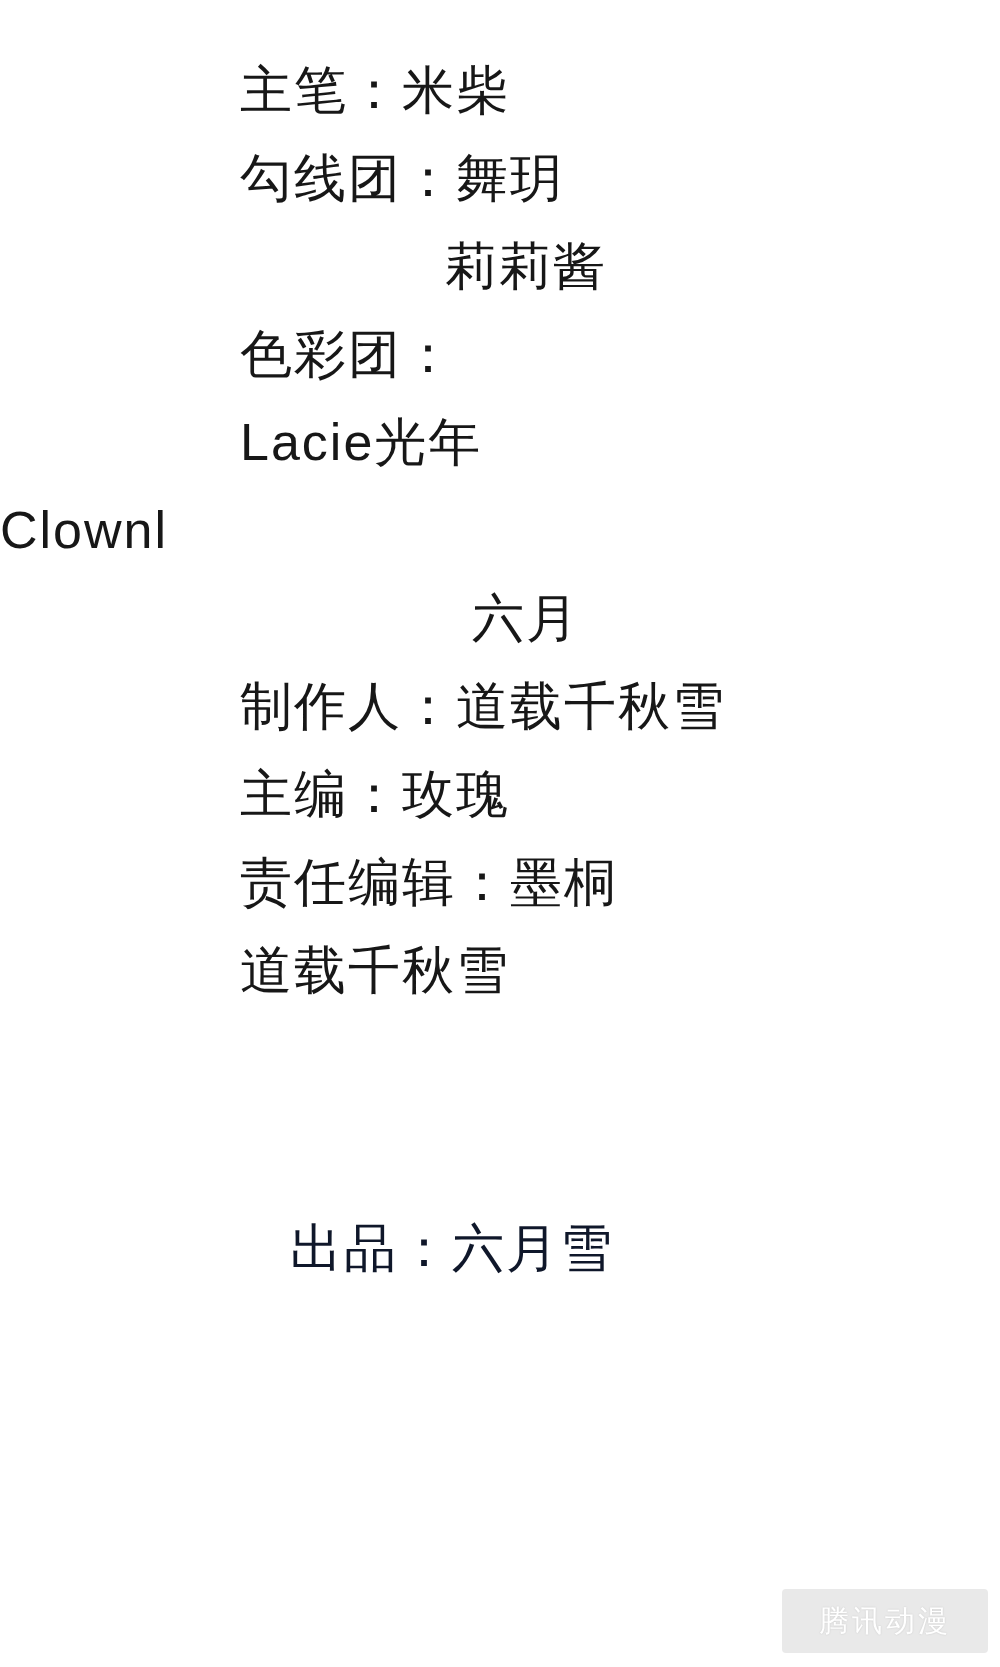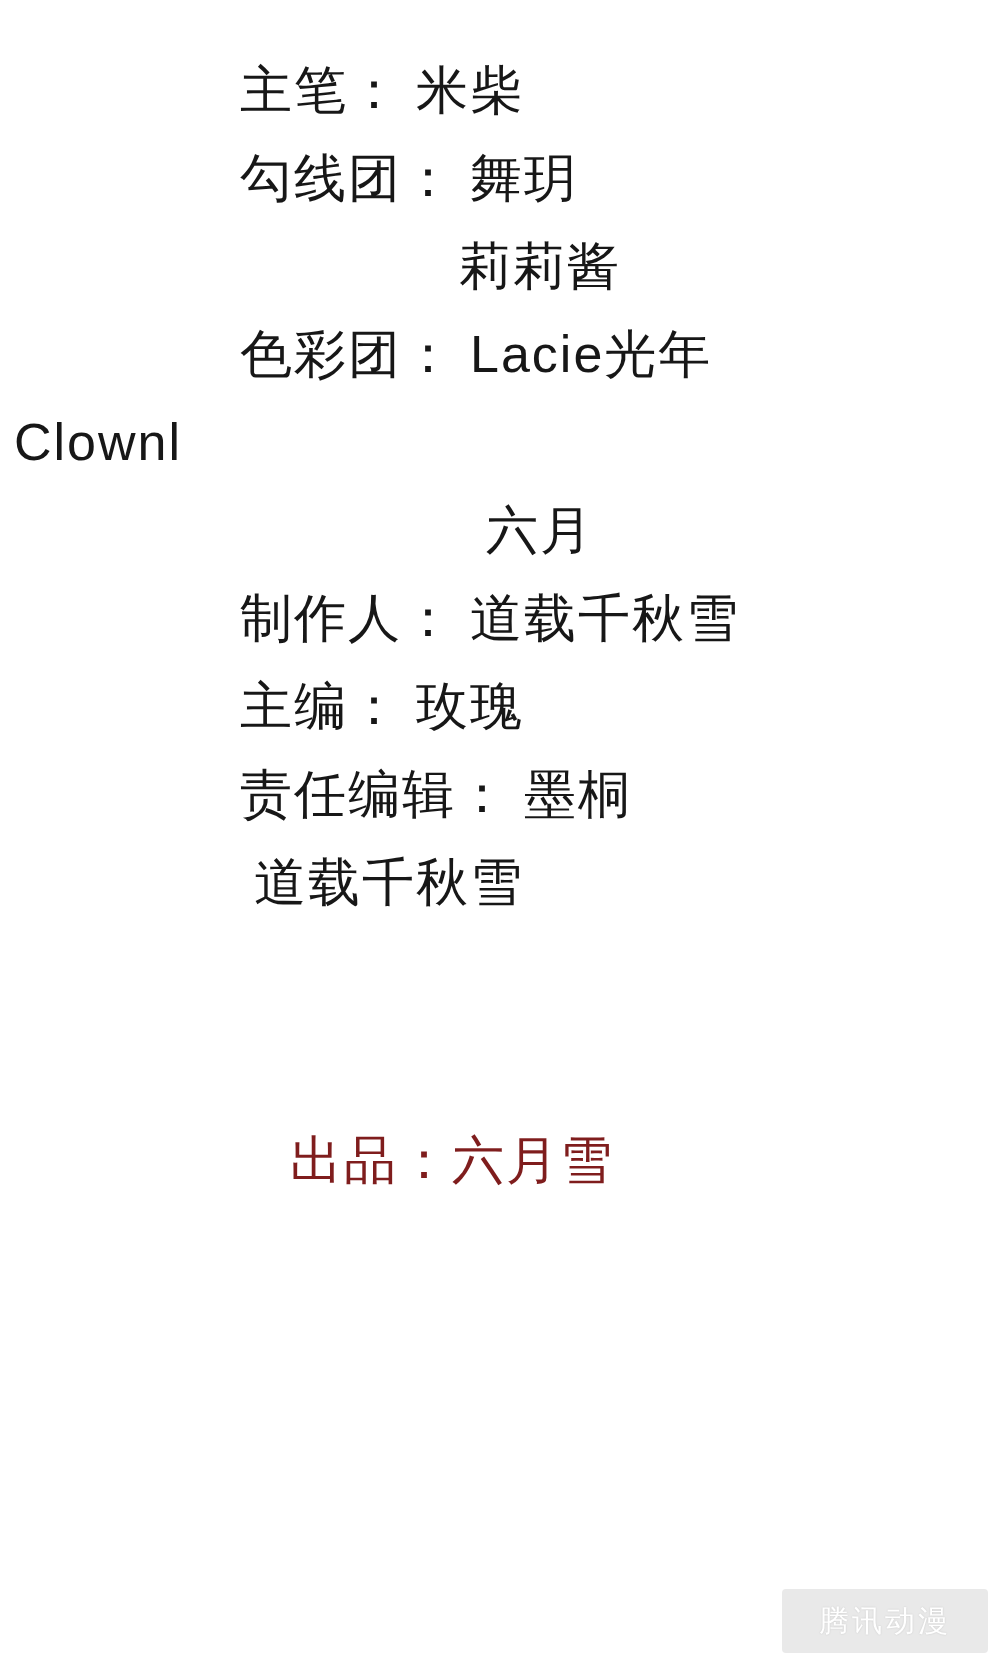"米柴" .credit-row .value { margin-left: 14px -> none }
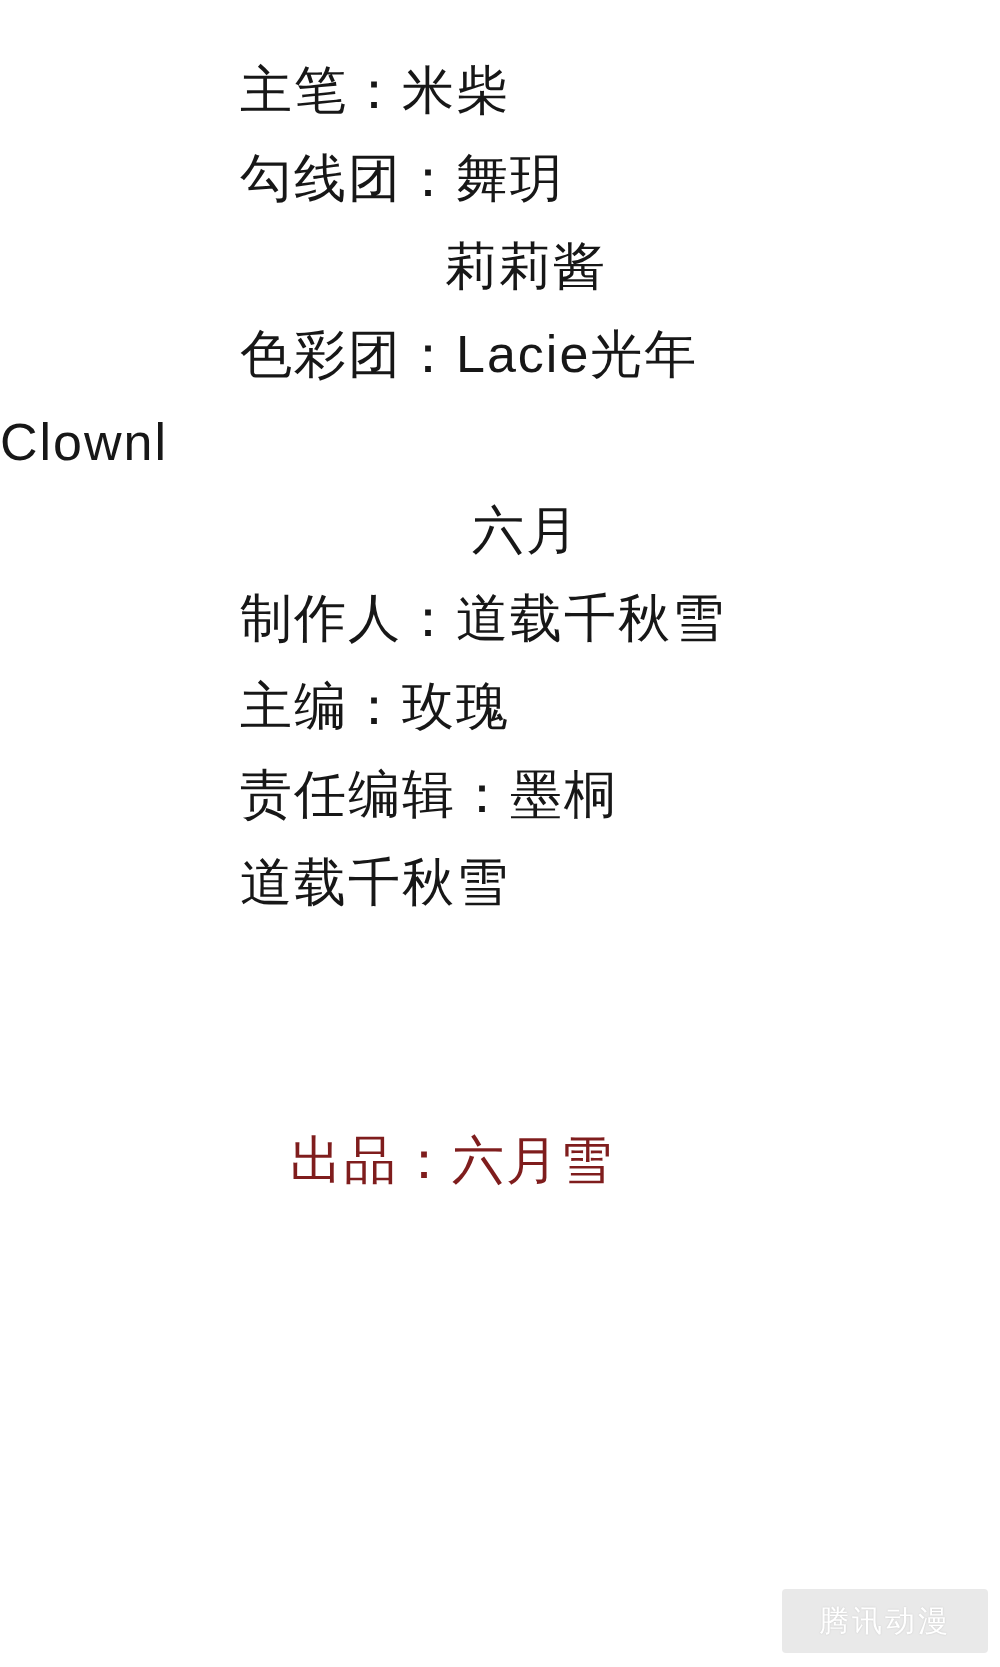"色彩团：" .r4 { flex-direction: none -> column }
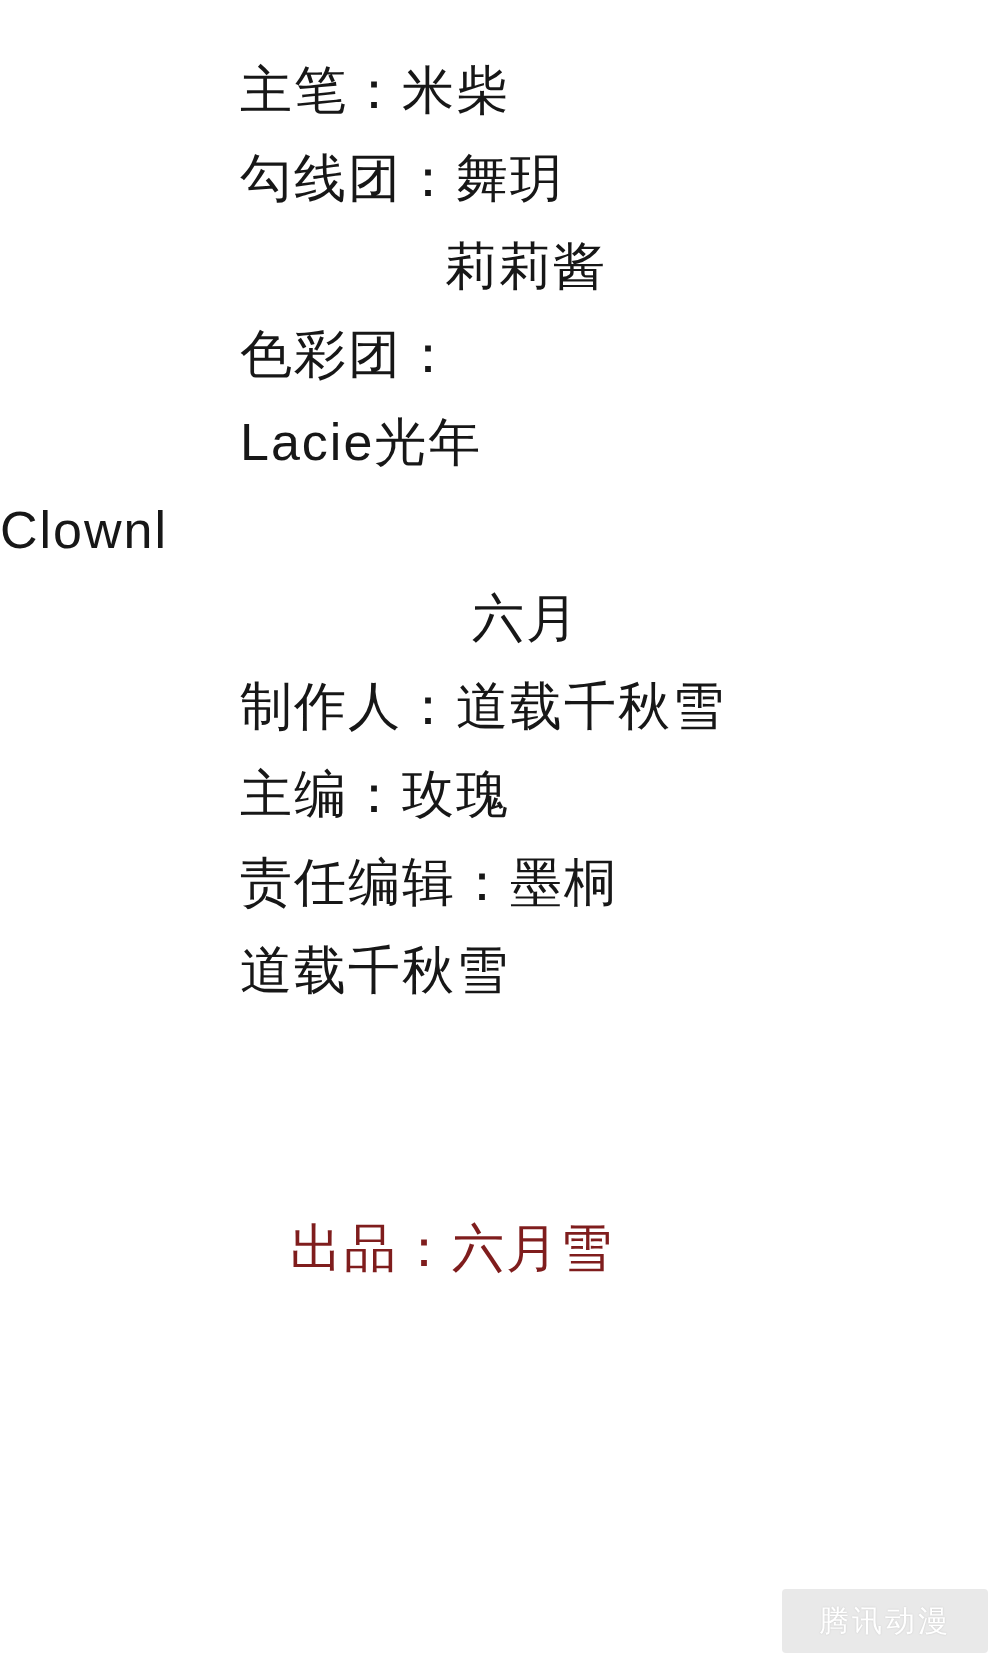"出品：六月雪" .producer { color: #7f1d1d -> #0f172a }
